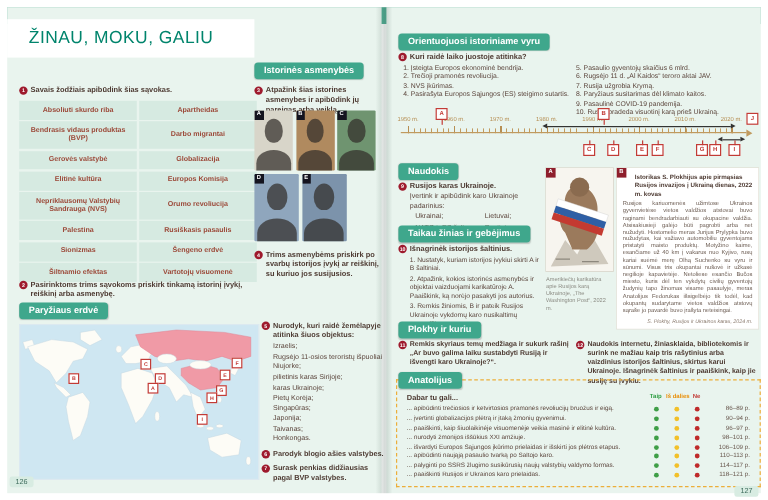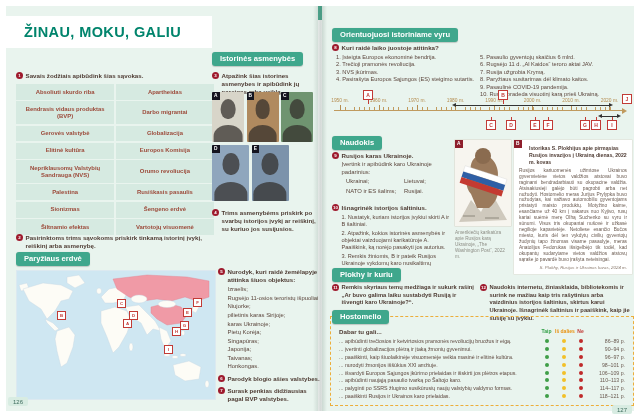"ŽINAU, MOKU, GALIU" .title { font-weight: bold -> normal }
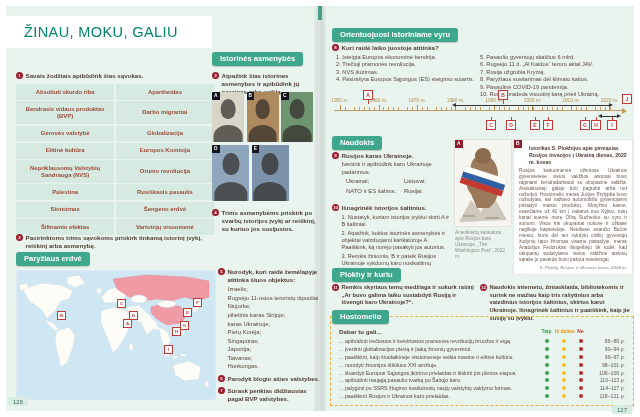"Taikau žinias ir gebėjimus" div.pill { html: none -> <div>Taikau žinias ir gebėjimus</div> }
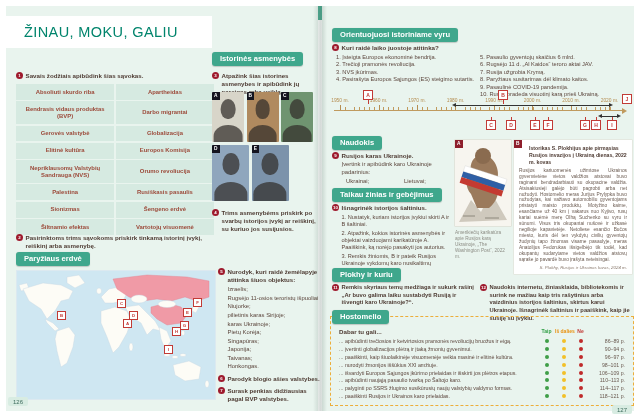"Hostomelio" div.pill { text: Hostomelio -> Anatolijus }
